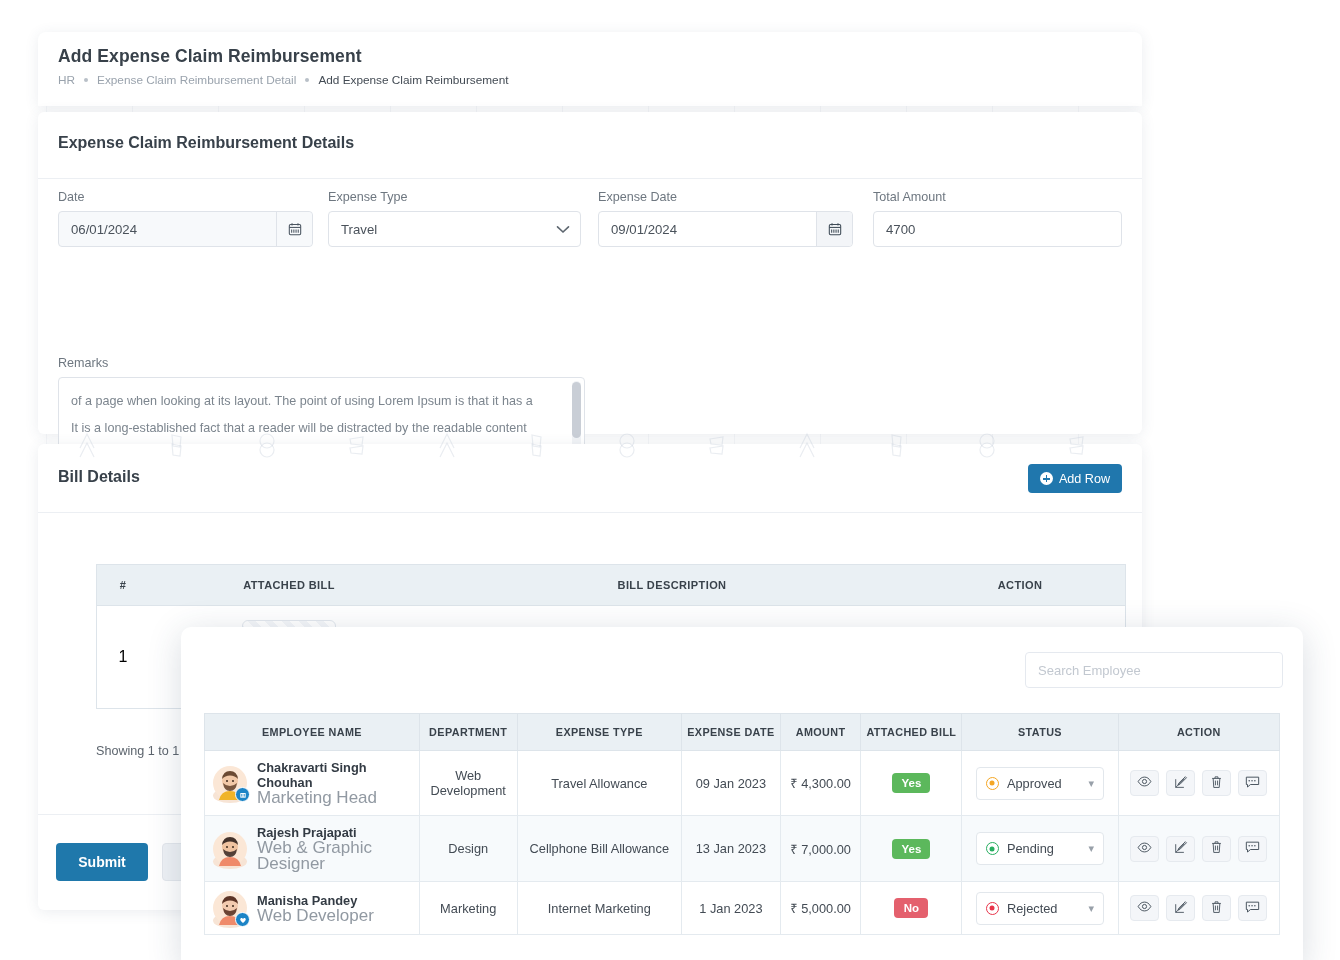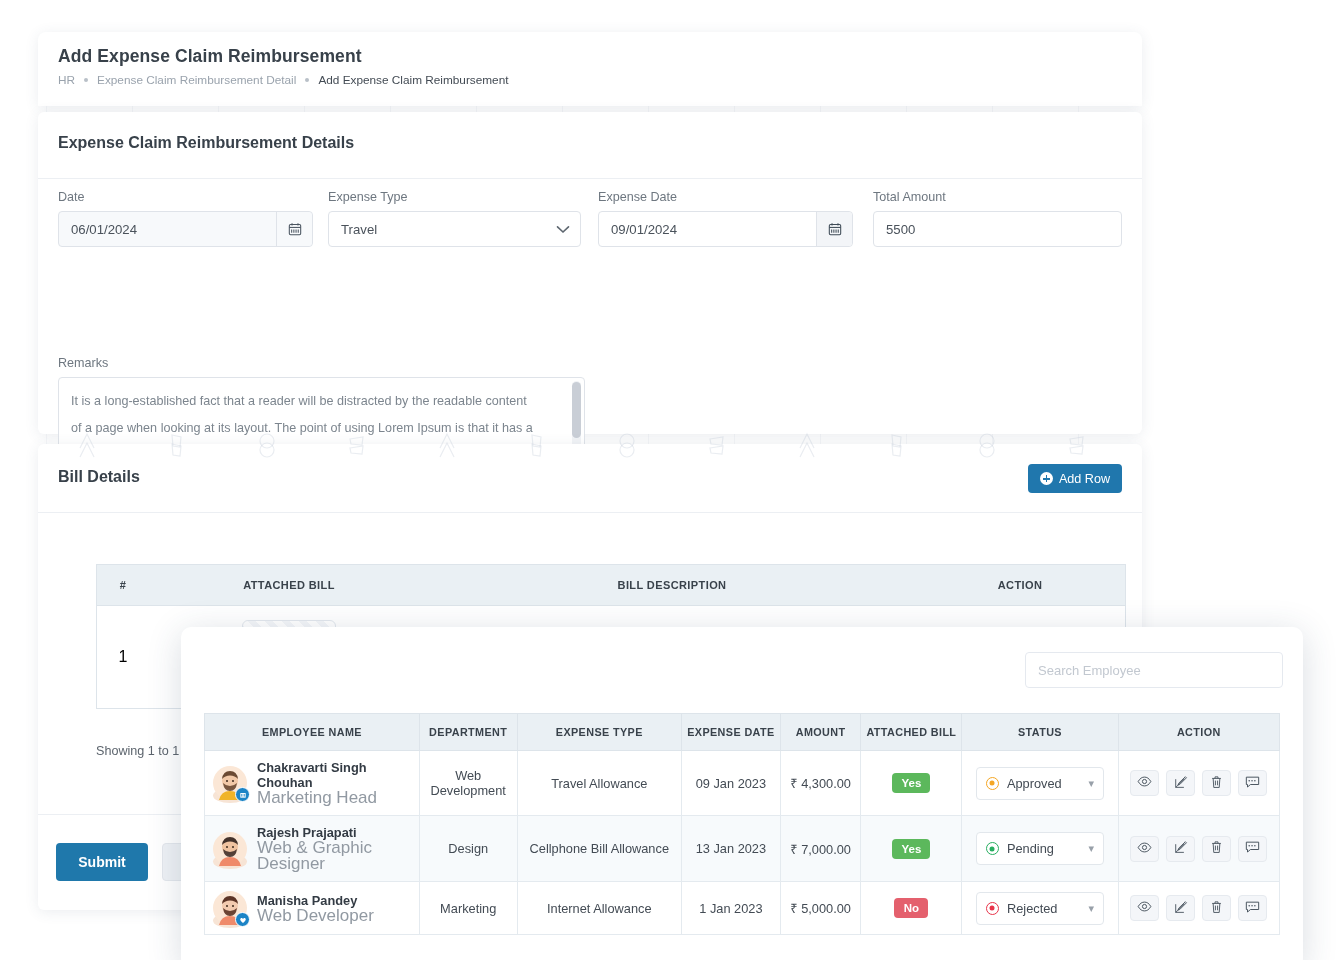"5500" span.val { text: 5500 -> 4700 }
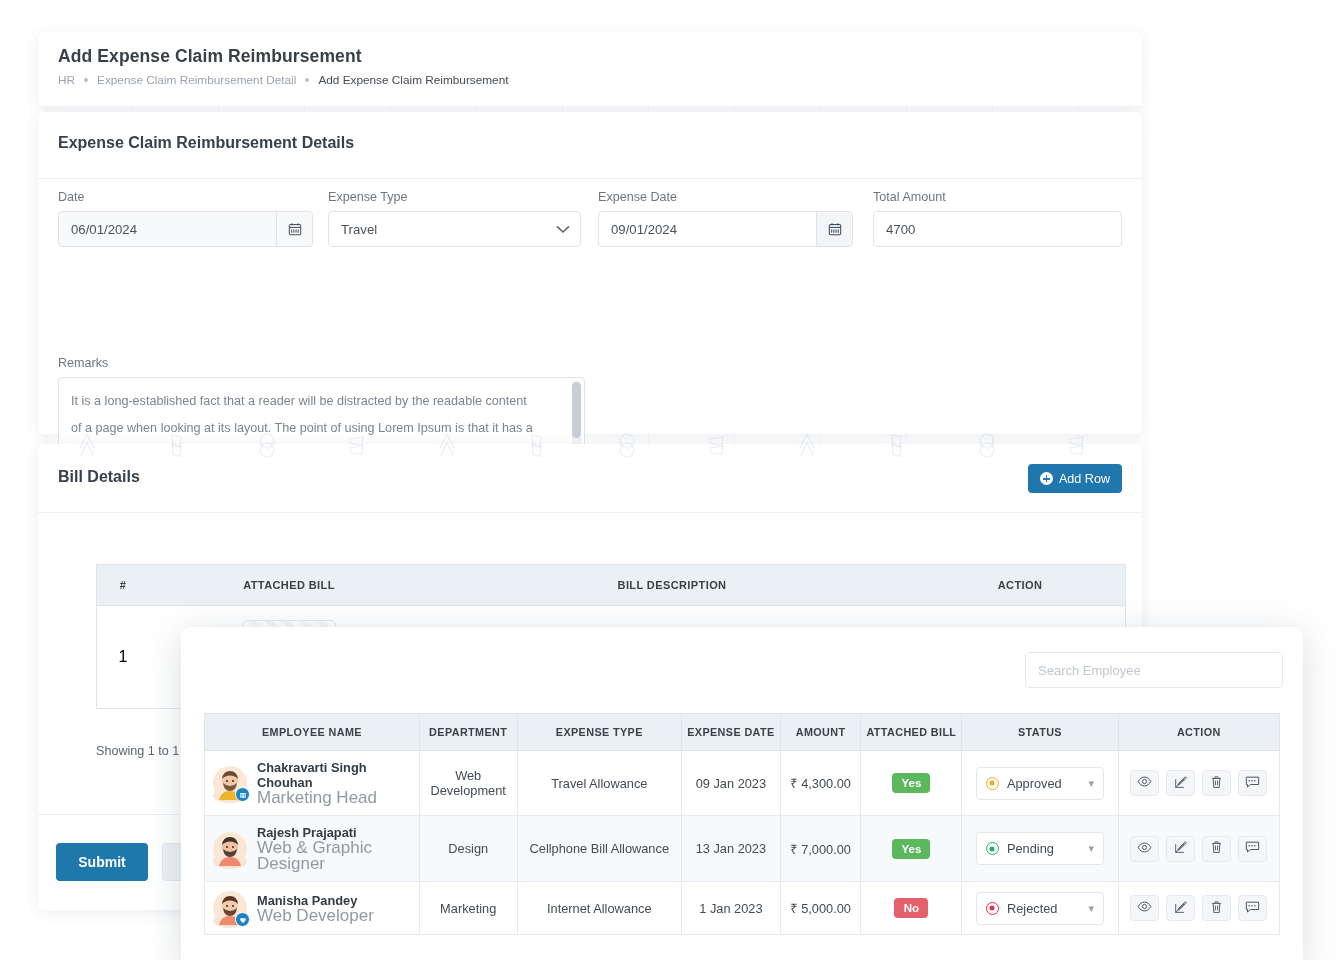"It is a long-established fact" p { order: before "of a page when looking" -> after "of a page when looking" }
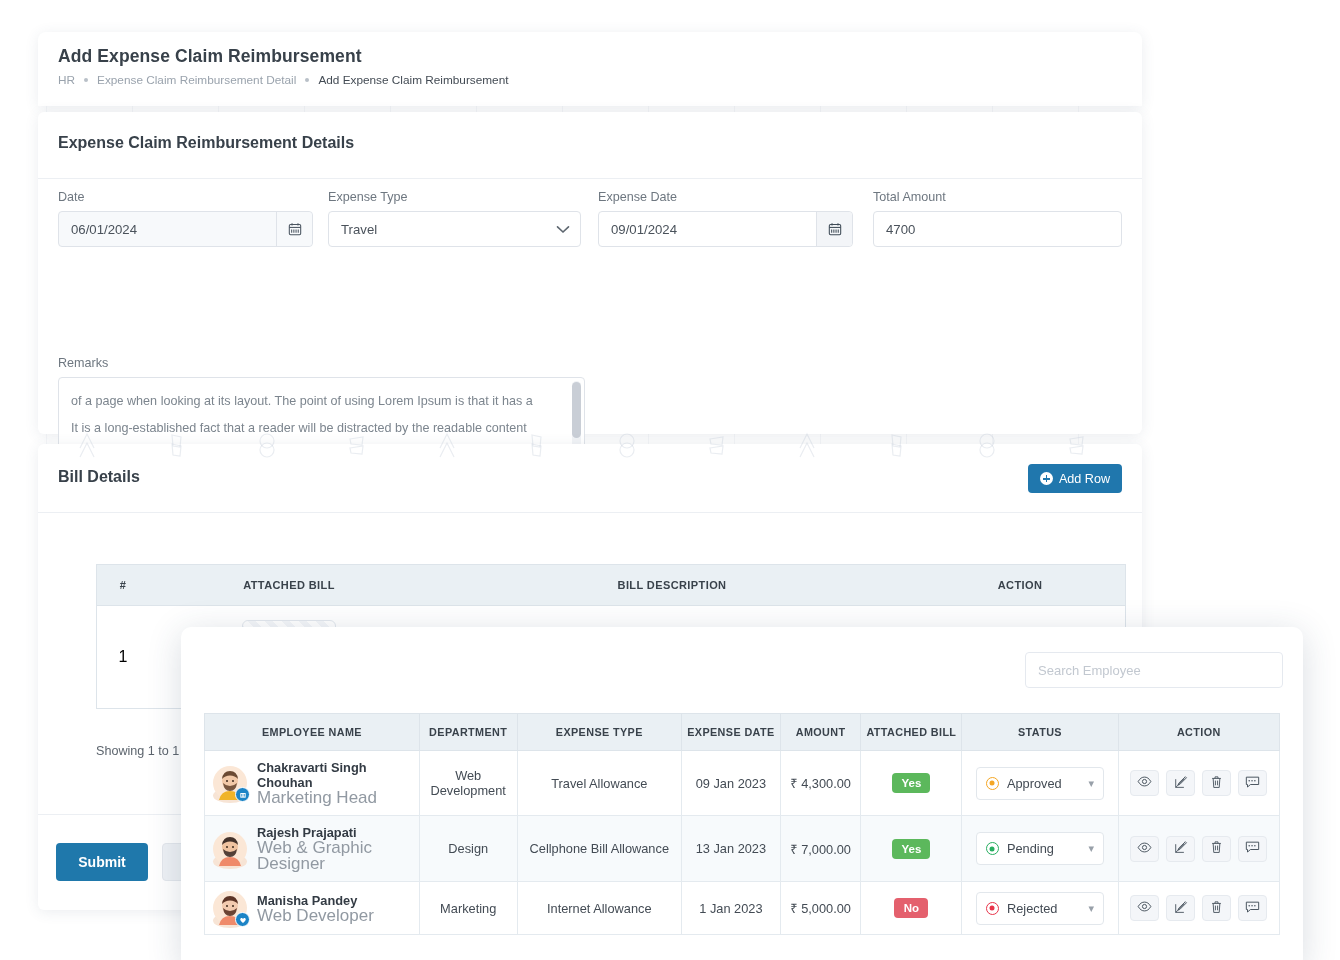"Internet Allowance" td.col-type { text: Allowance -> Marketing }
